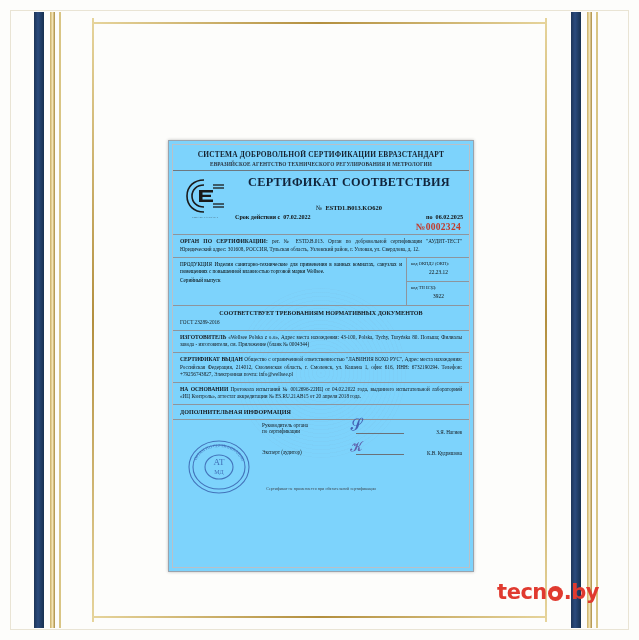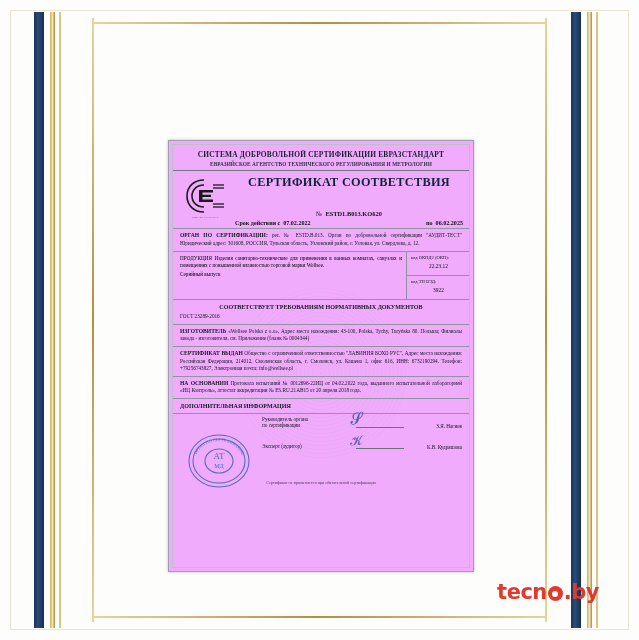"СИСТЕМА ДОБРОВОЛЬНОЙ СЕРТИФИКАЦИИ" .doc { background: #f0abfc -> #7dd3fc }
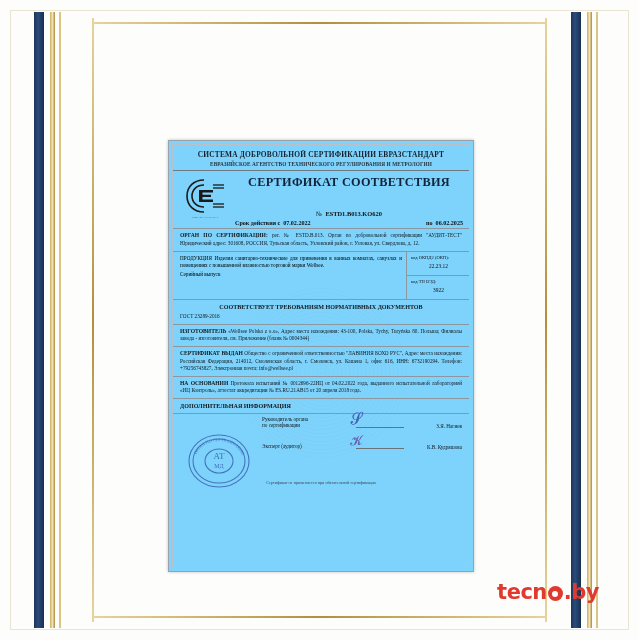"СЕРТИФИКАТ СООТВЕТСТВИЯ" .cert-title { margin-bottom: 20px -> 14px }
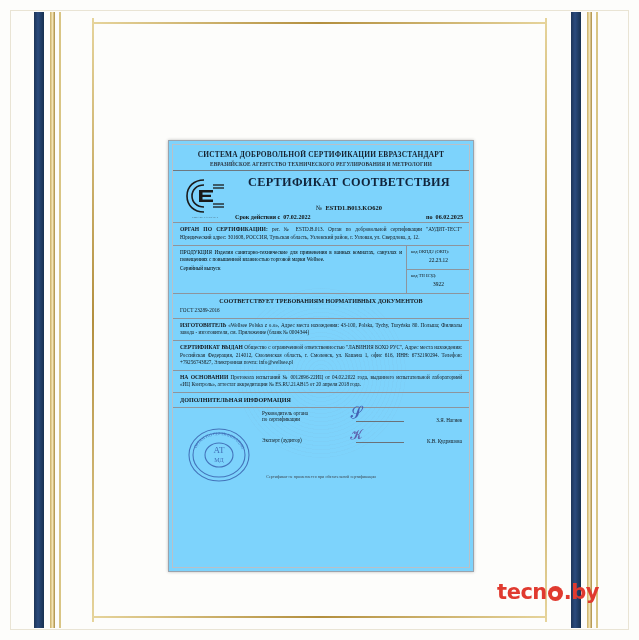"№0002324" div.regnum { html: none -> <div> <span>№</span><span>0002324</span> </div> }
